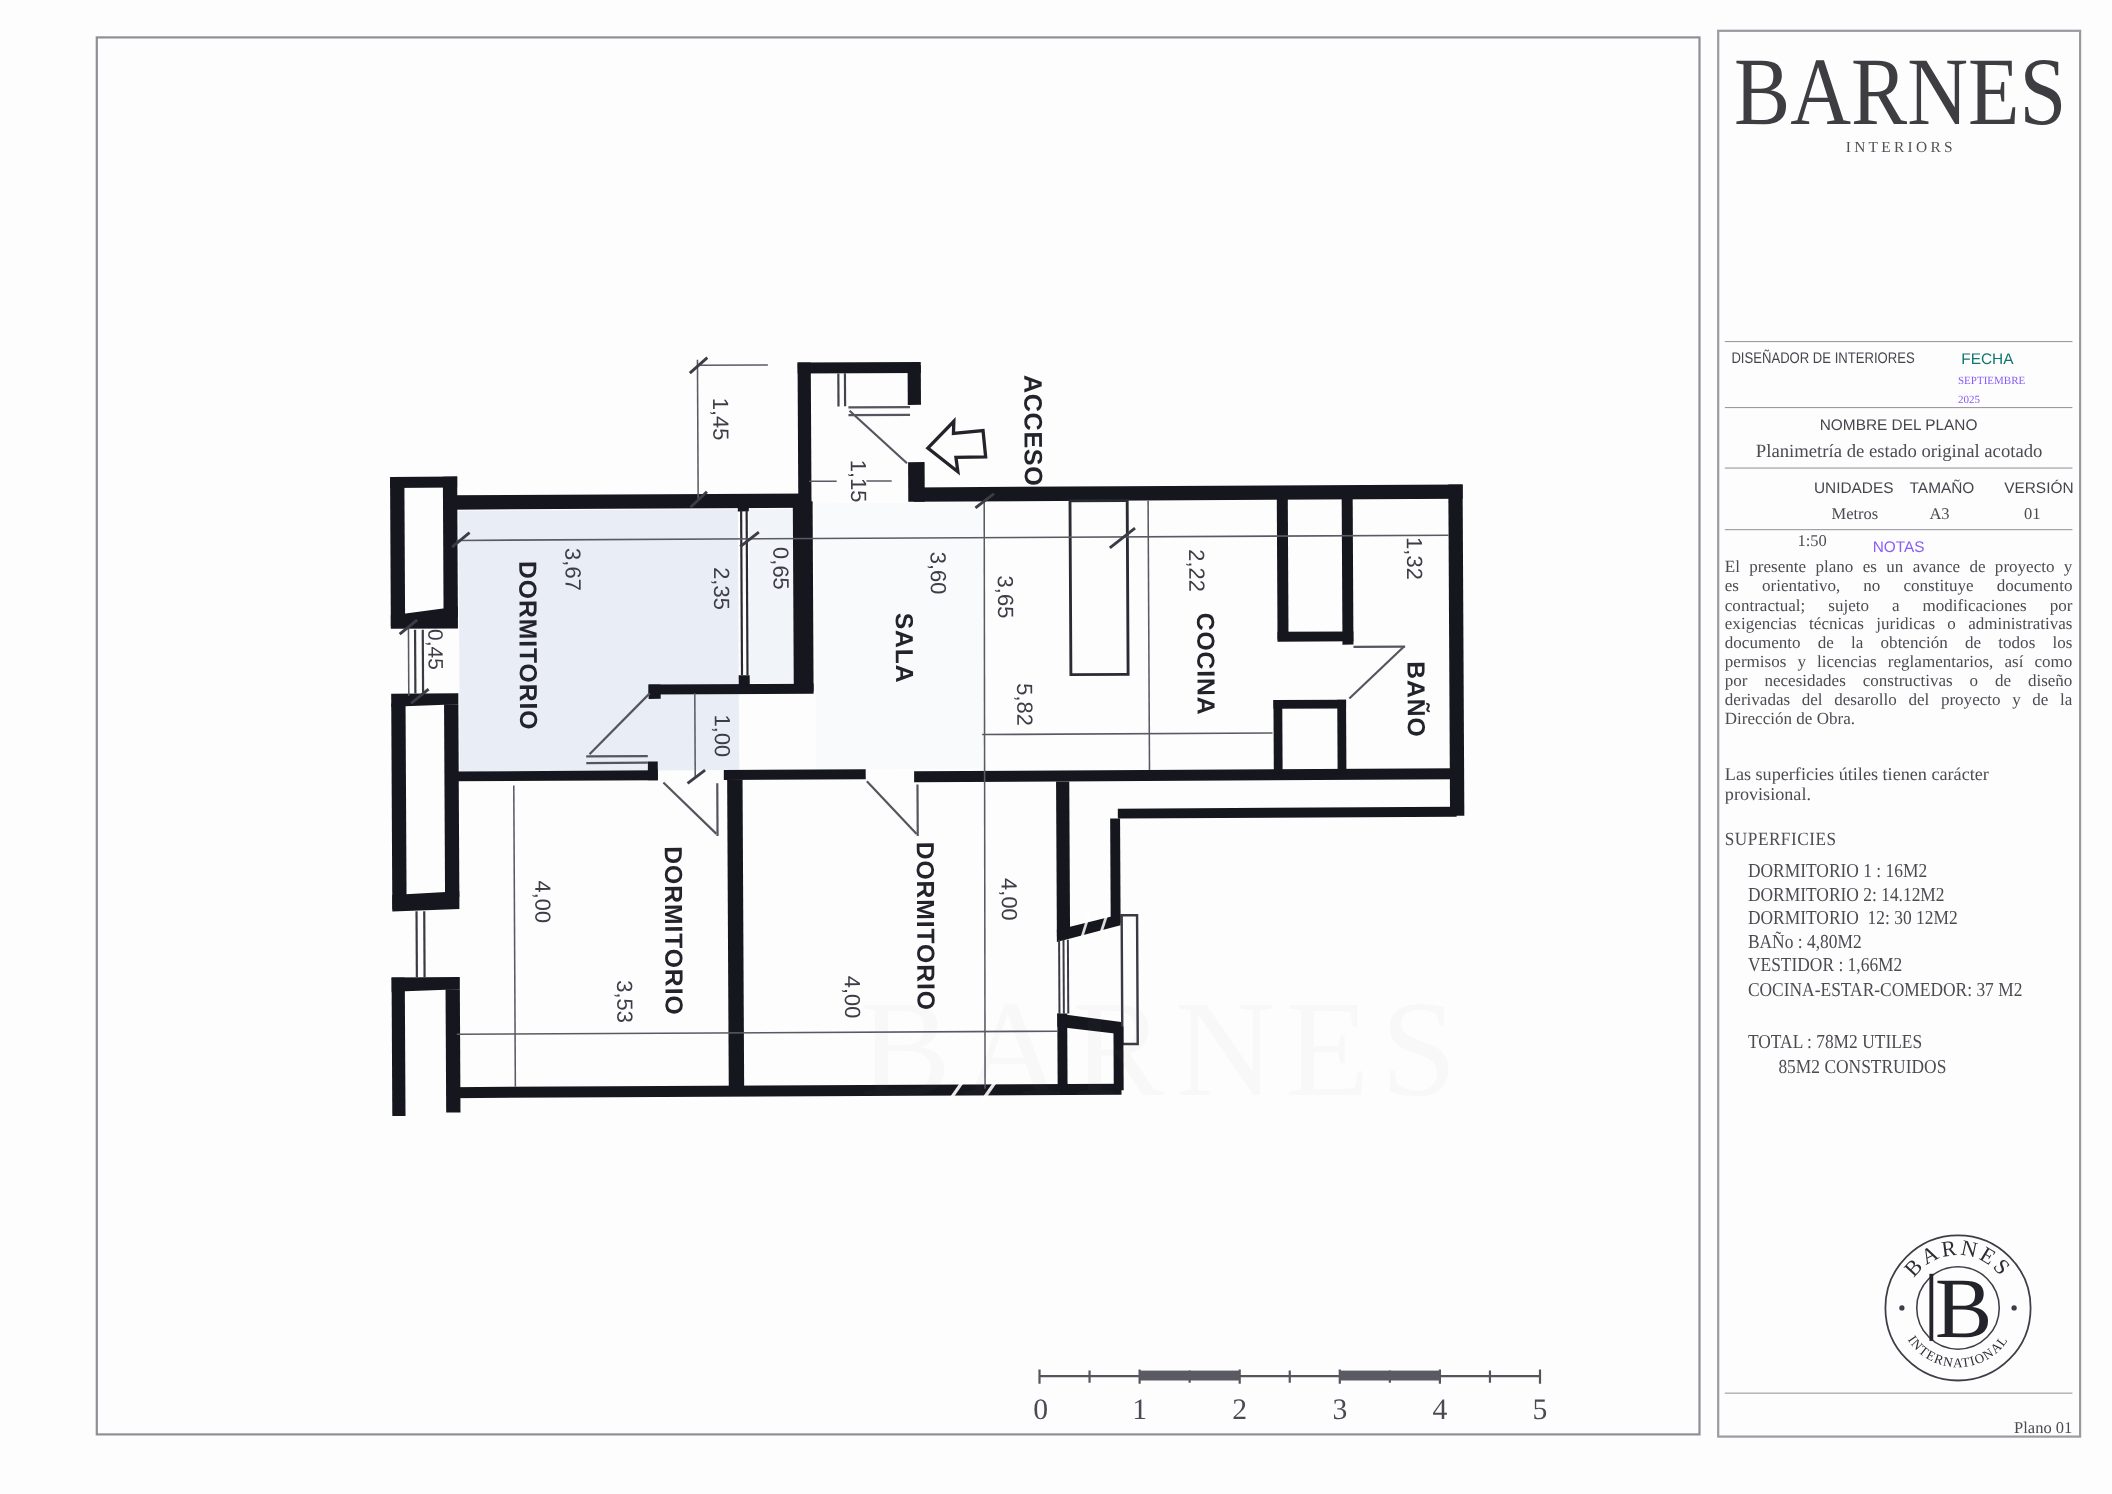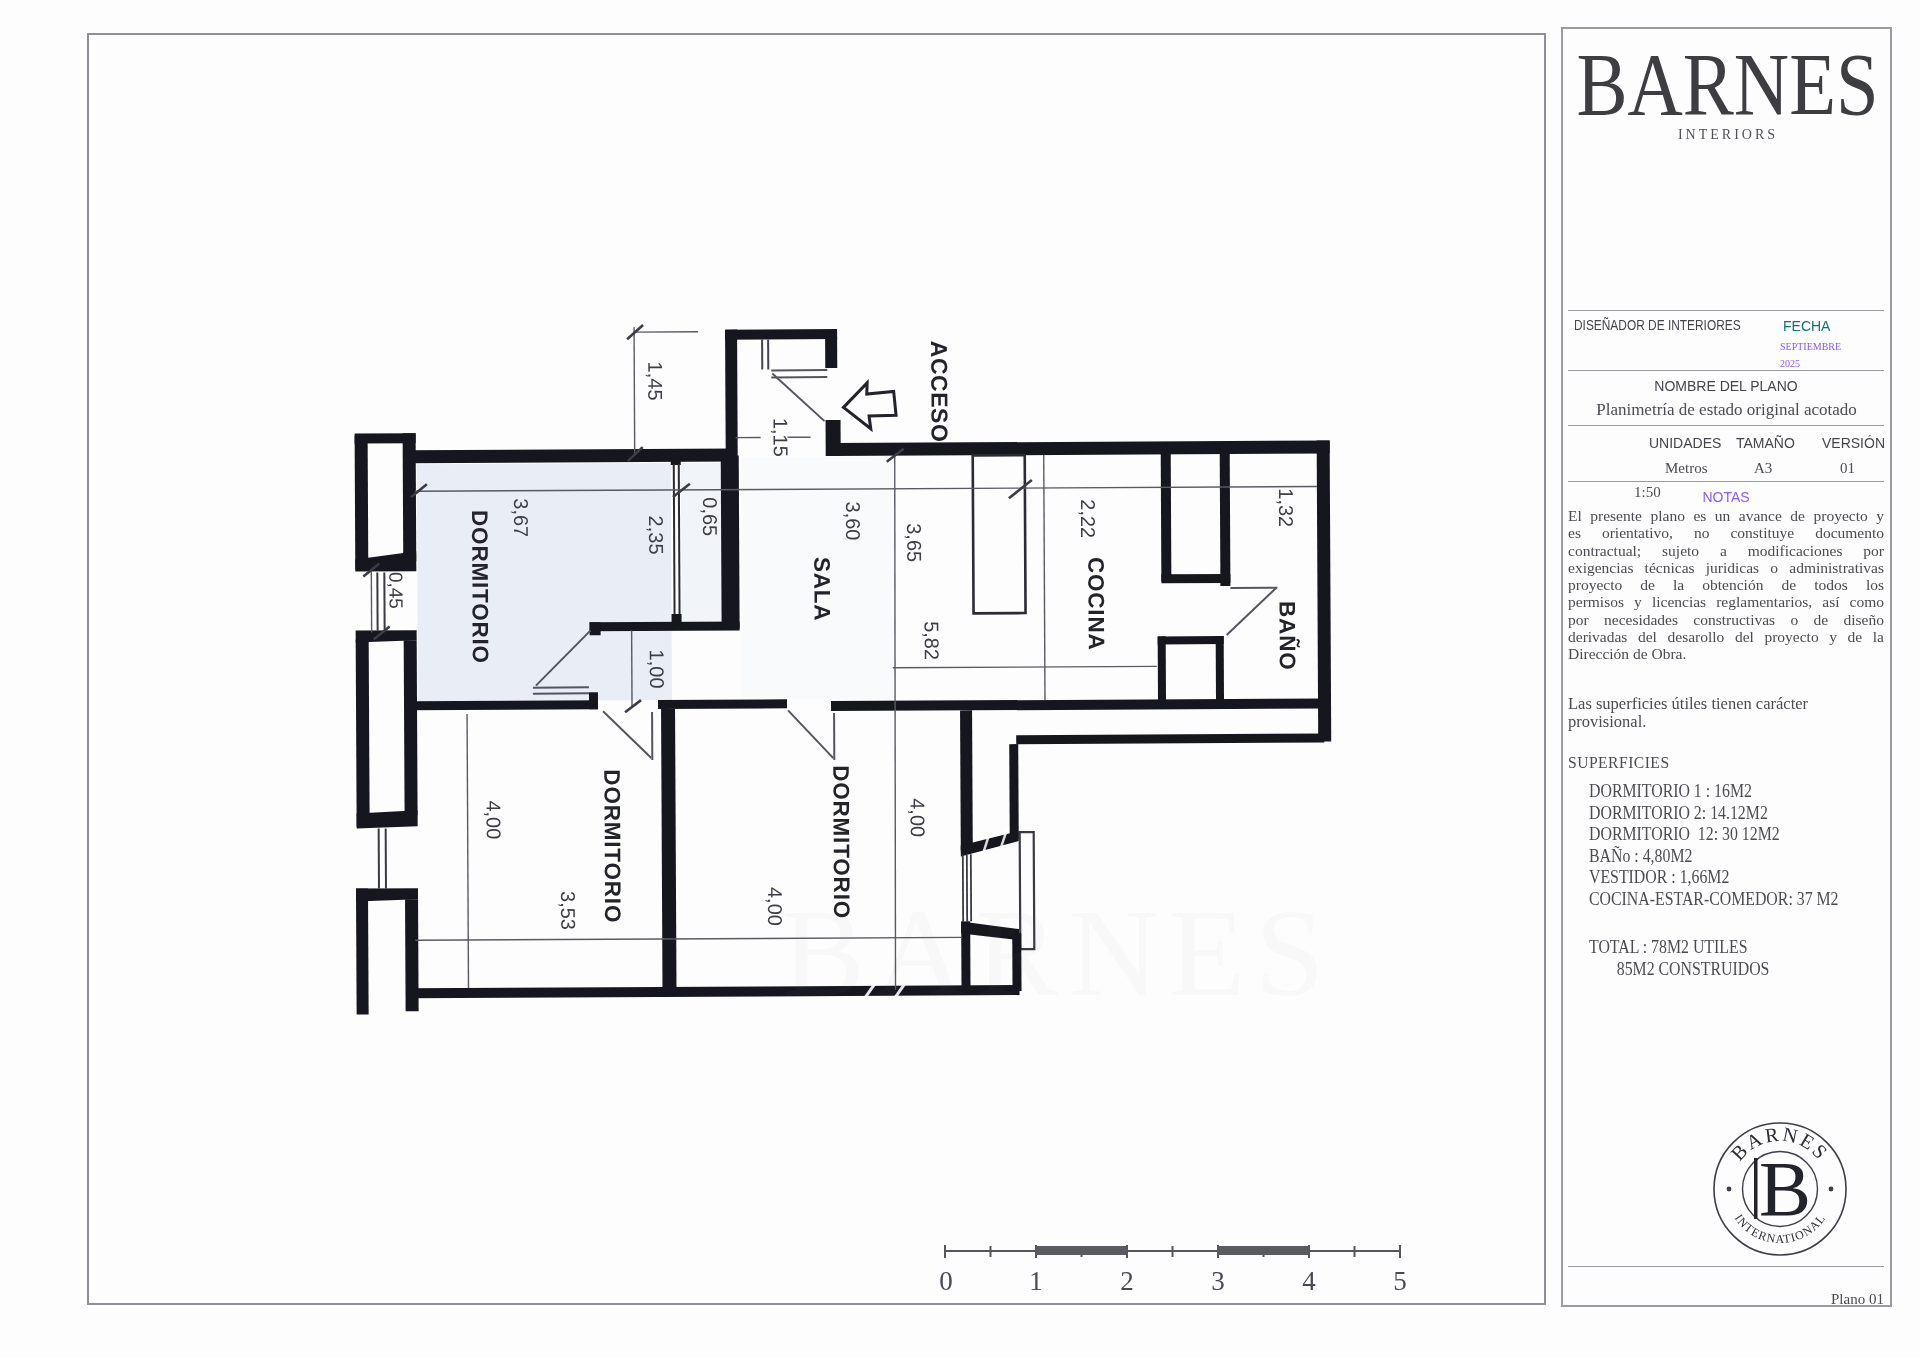"proyecto de la obtención de" div { text: proyecto -> documento }
